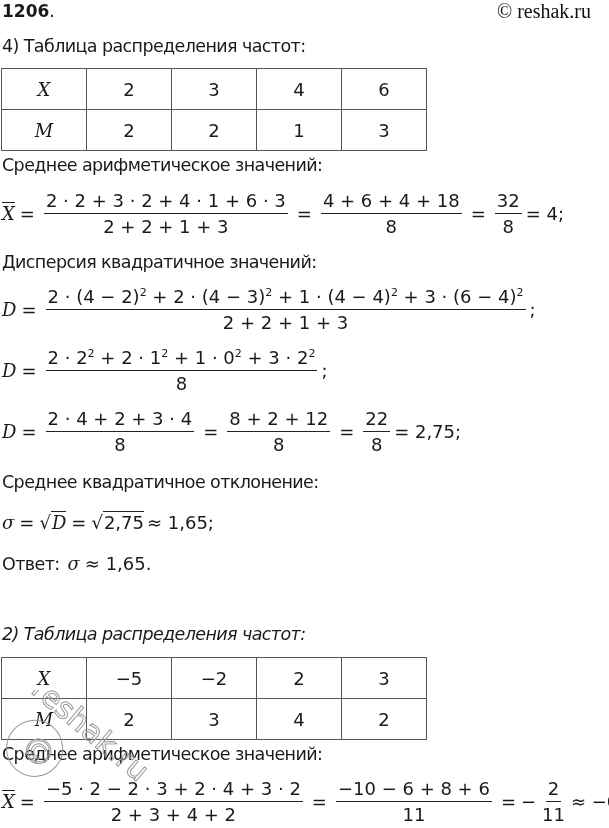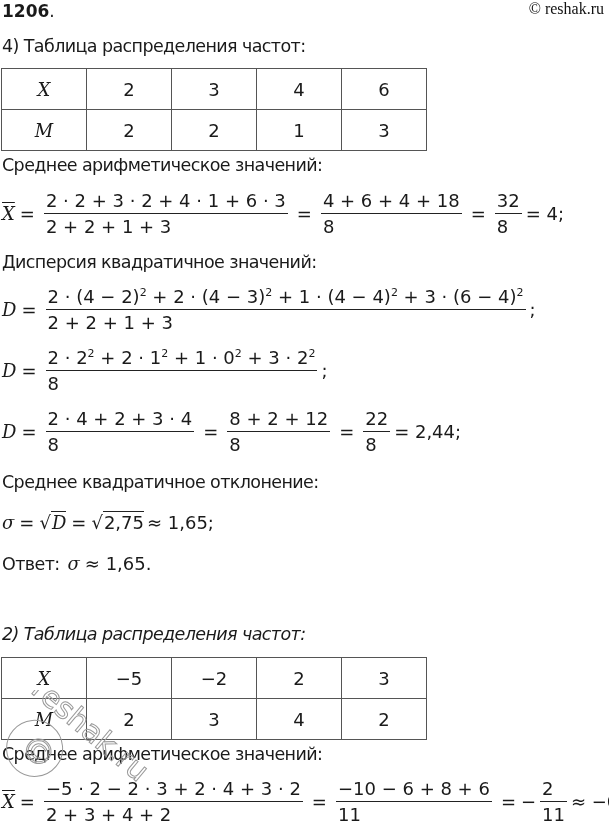"© reshak.ru" .copyright { font-size: 16px -> 20px; right: 5px -> 18px }
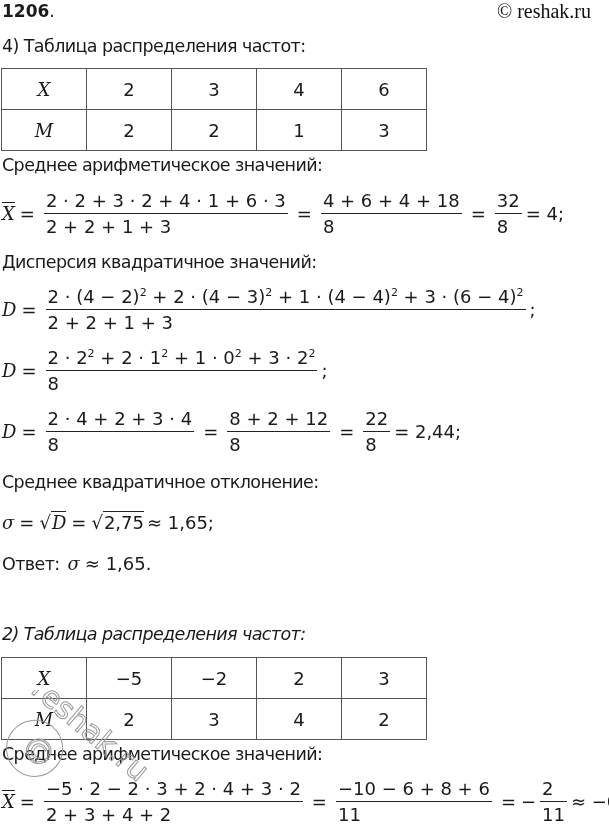"2 · 2 + 3" .frac { align-items: none -> center }
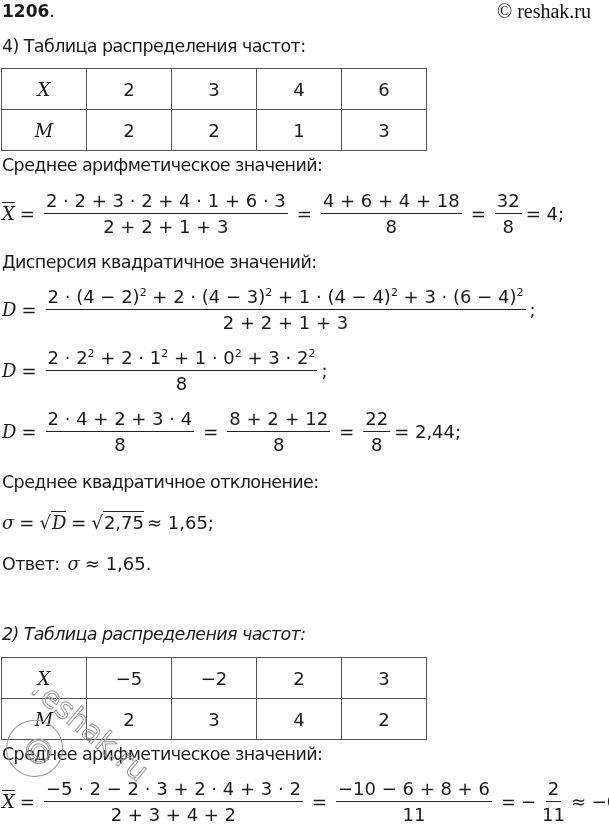"= 2,44;" span { text: 2,44 -> 2,75 }
